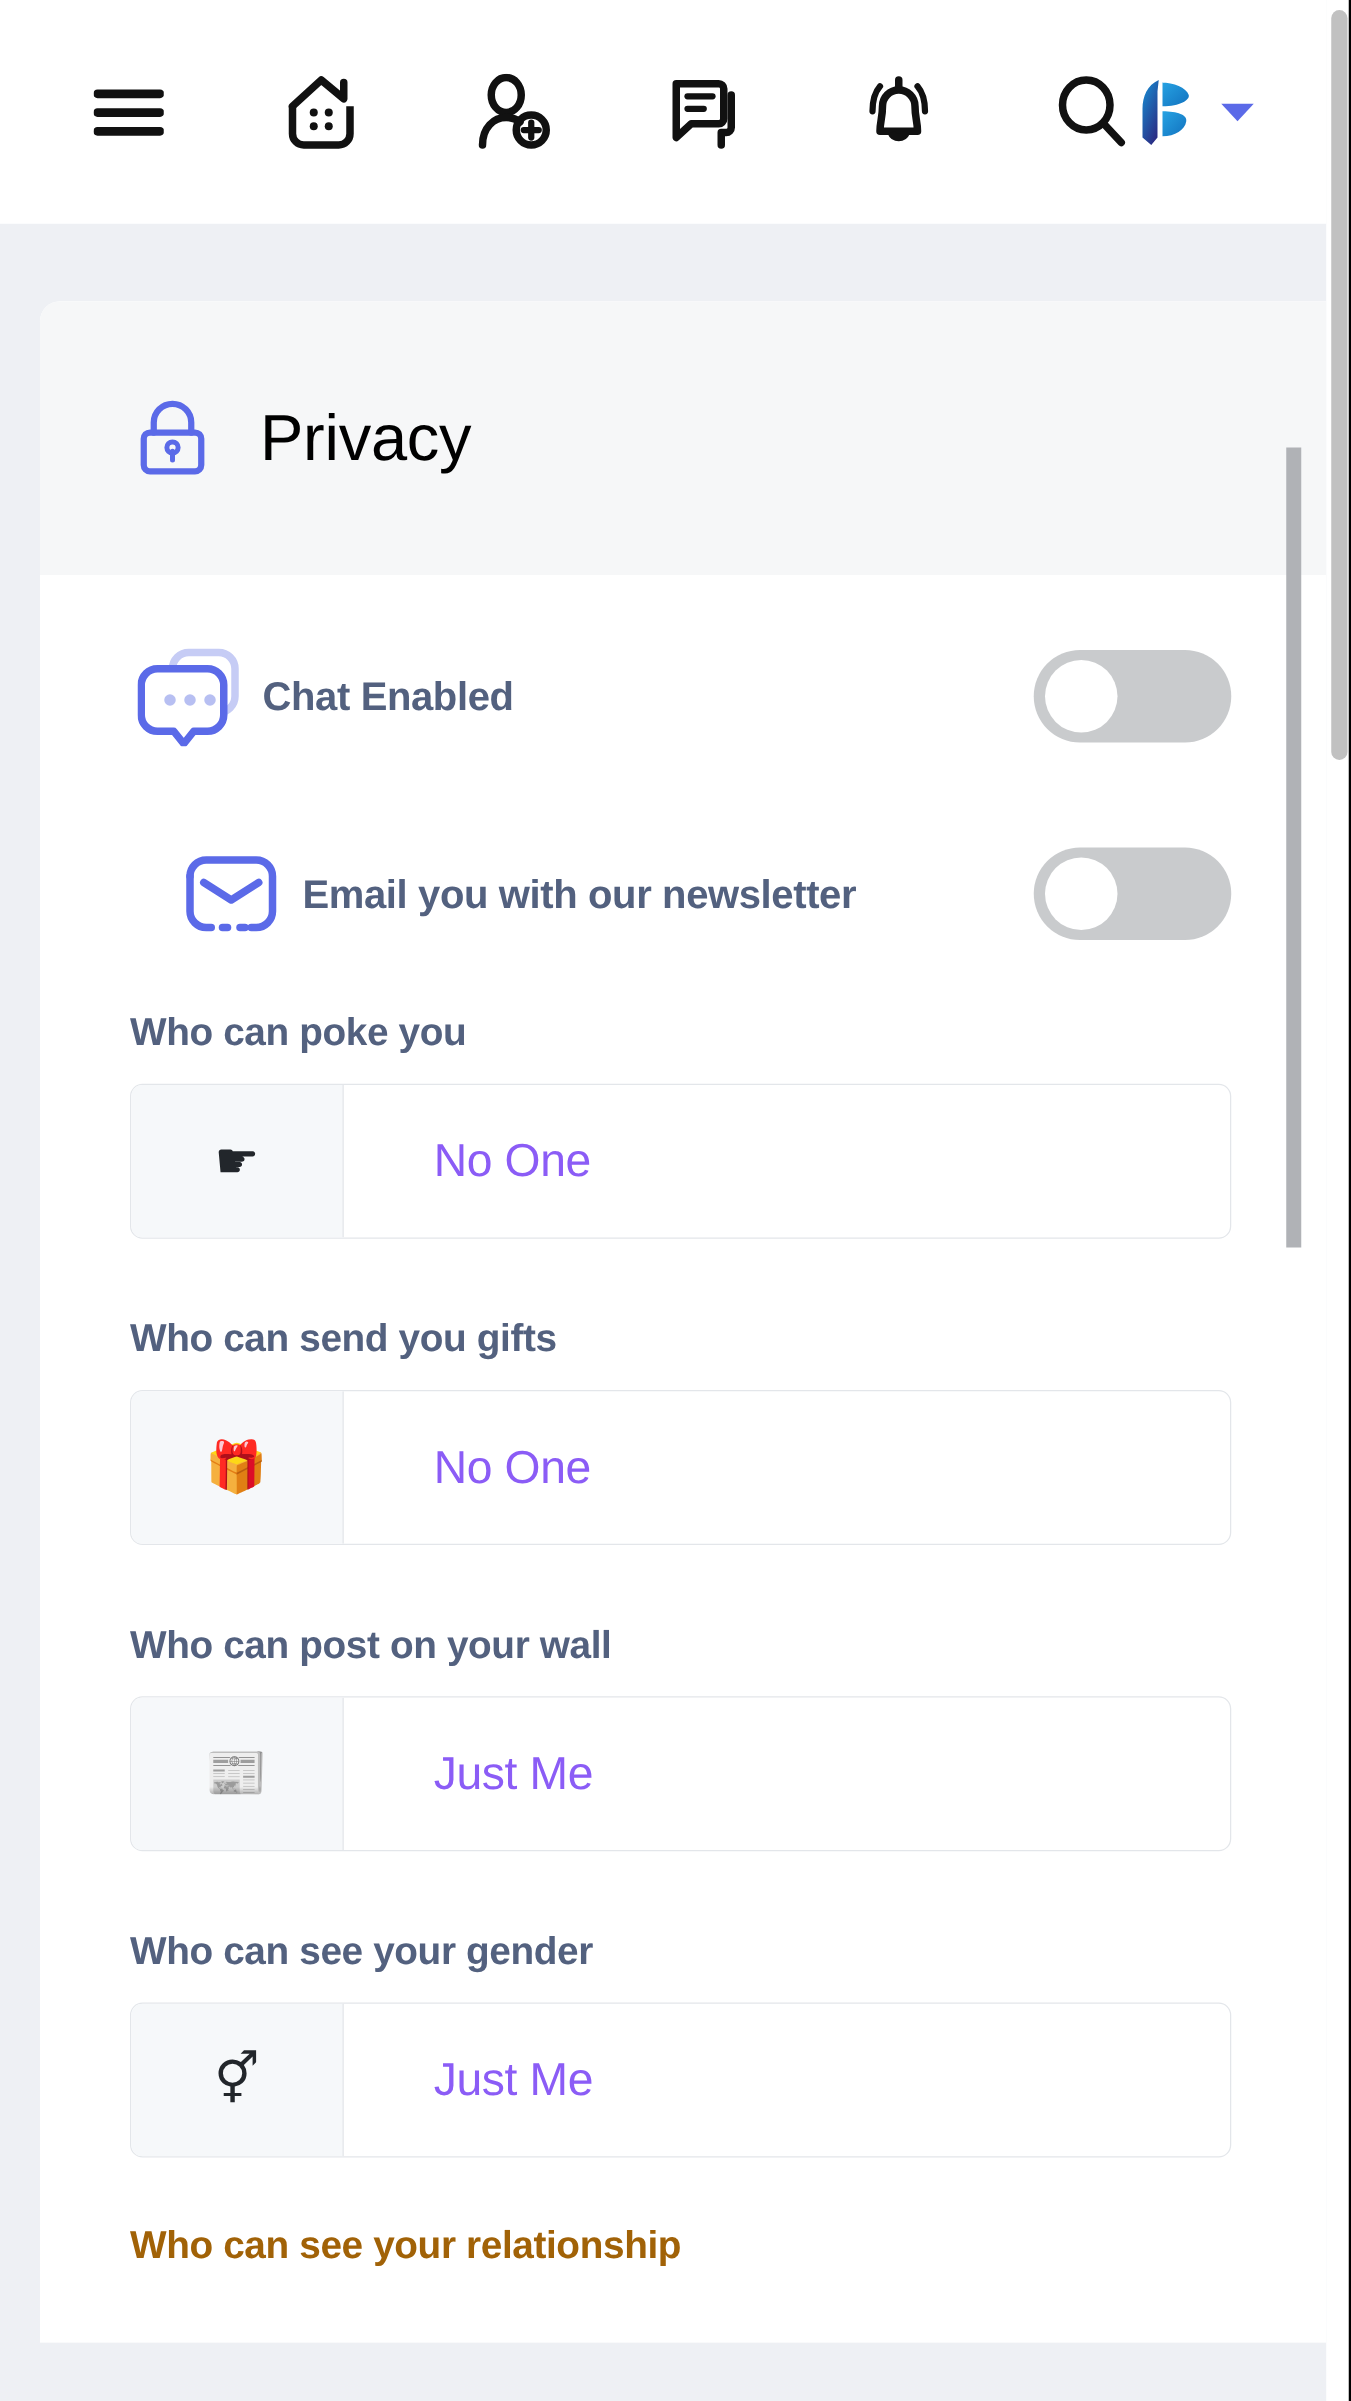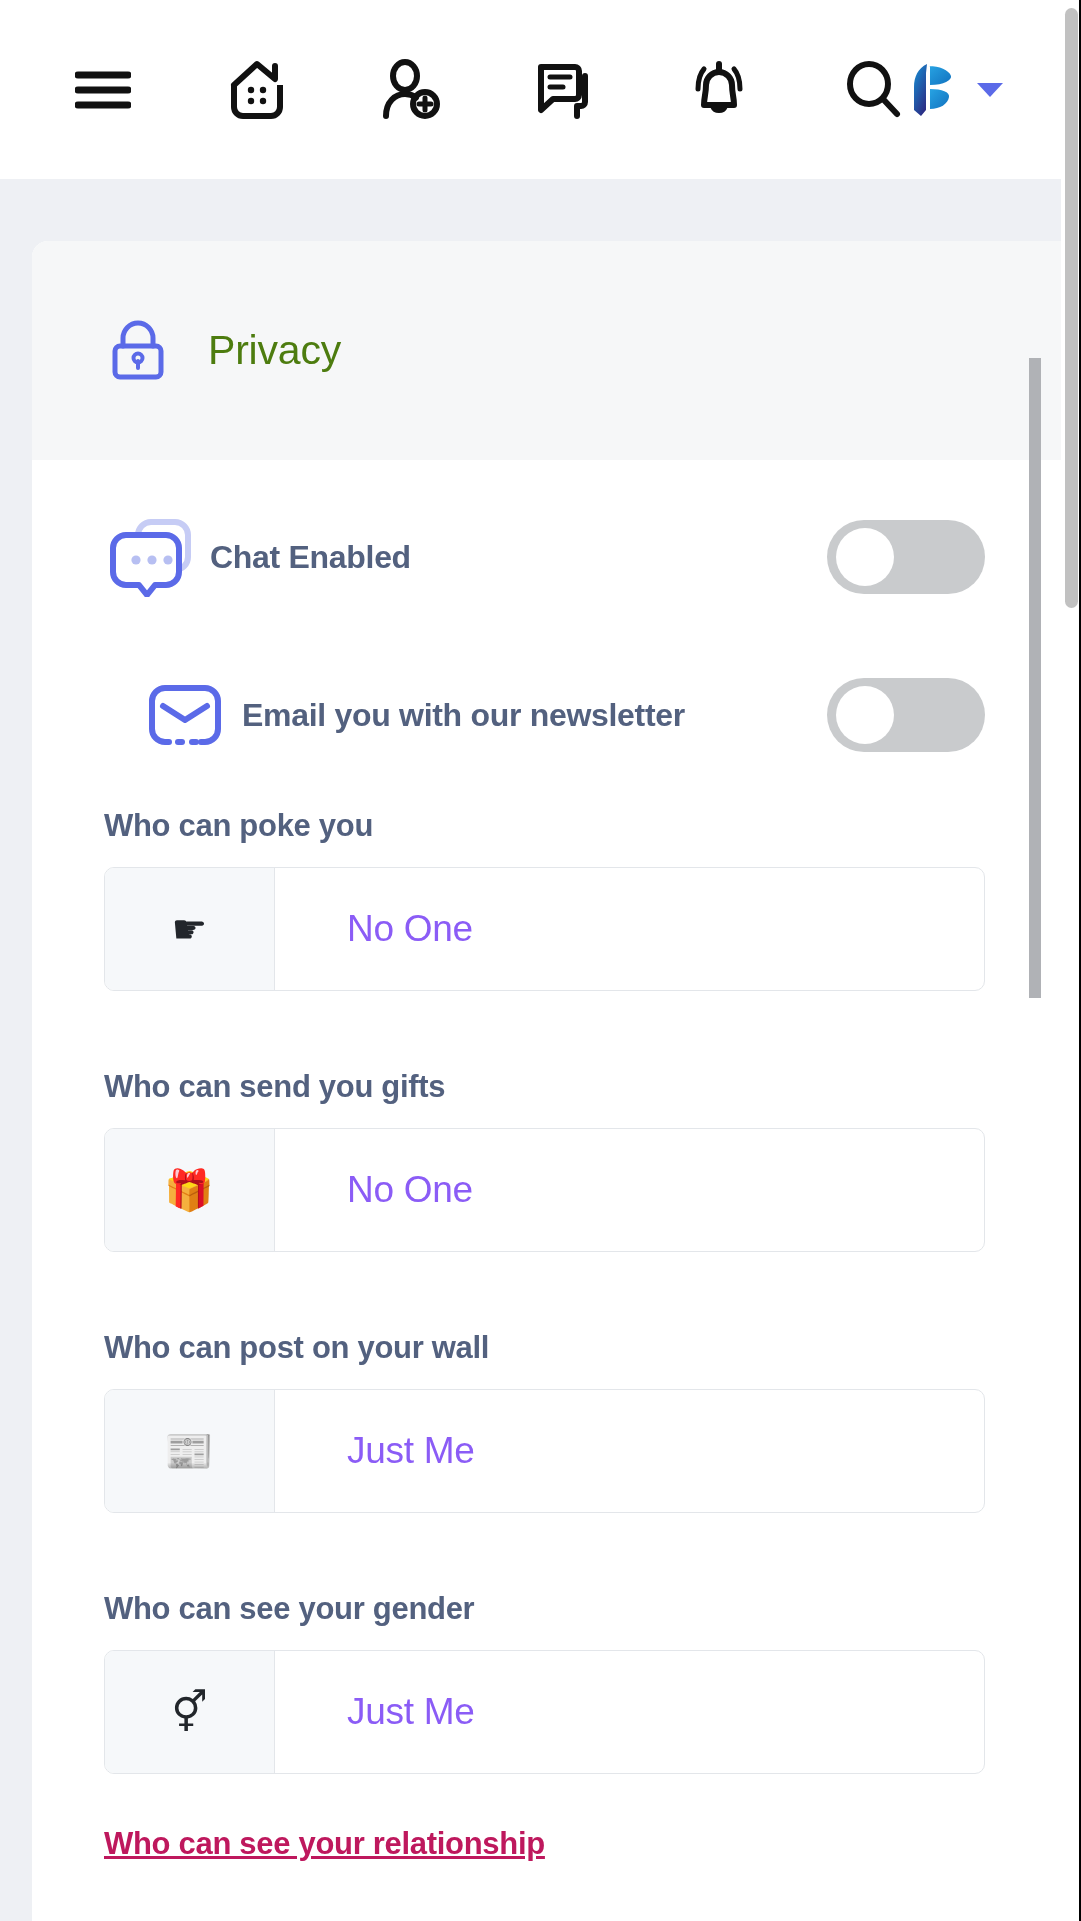"Privacy" .card-header-title { color: #4d7c0f -> #000000; font-size: 41px -> 52px }
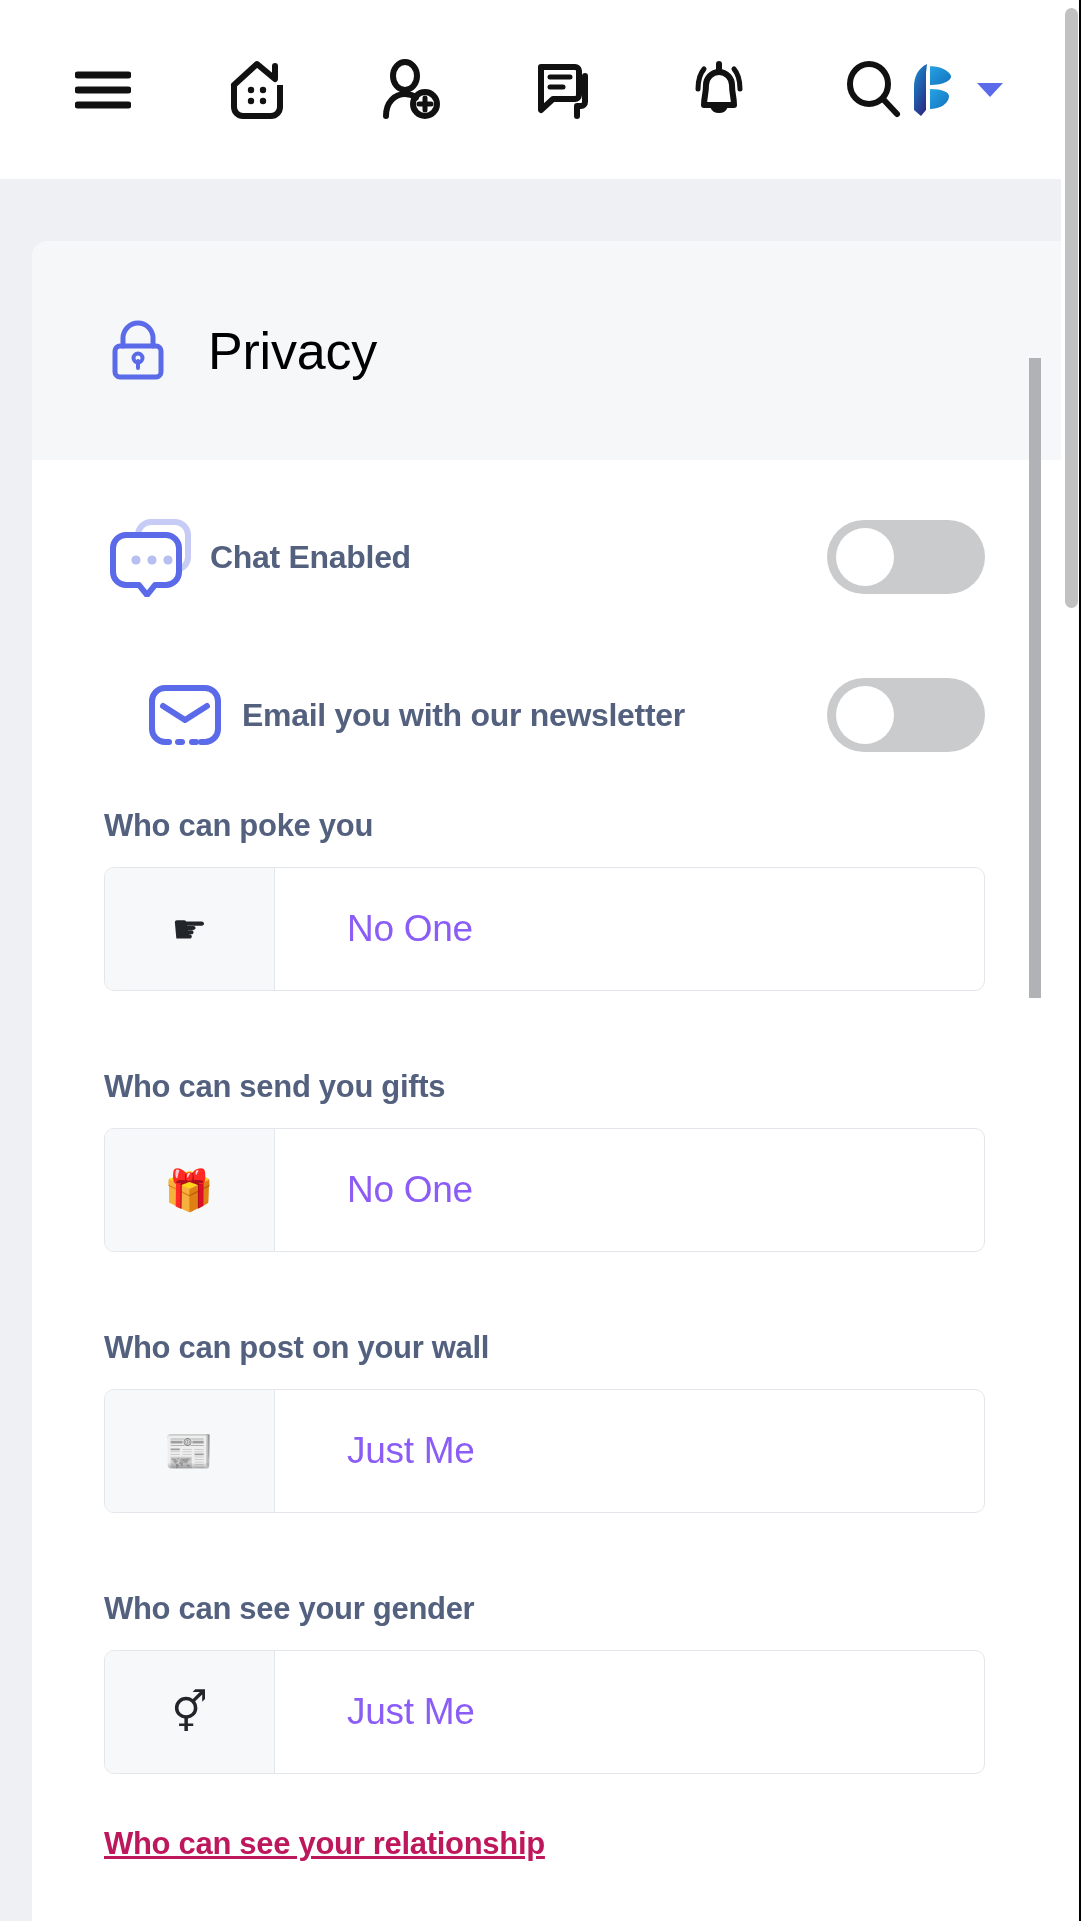"Who can send you gifts" .field-group.g2 { margin-top: 78px -> 62px }
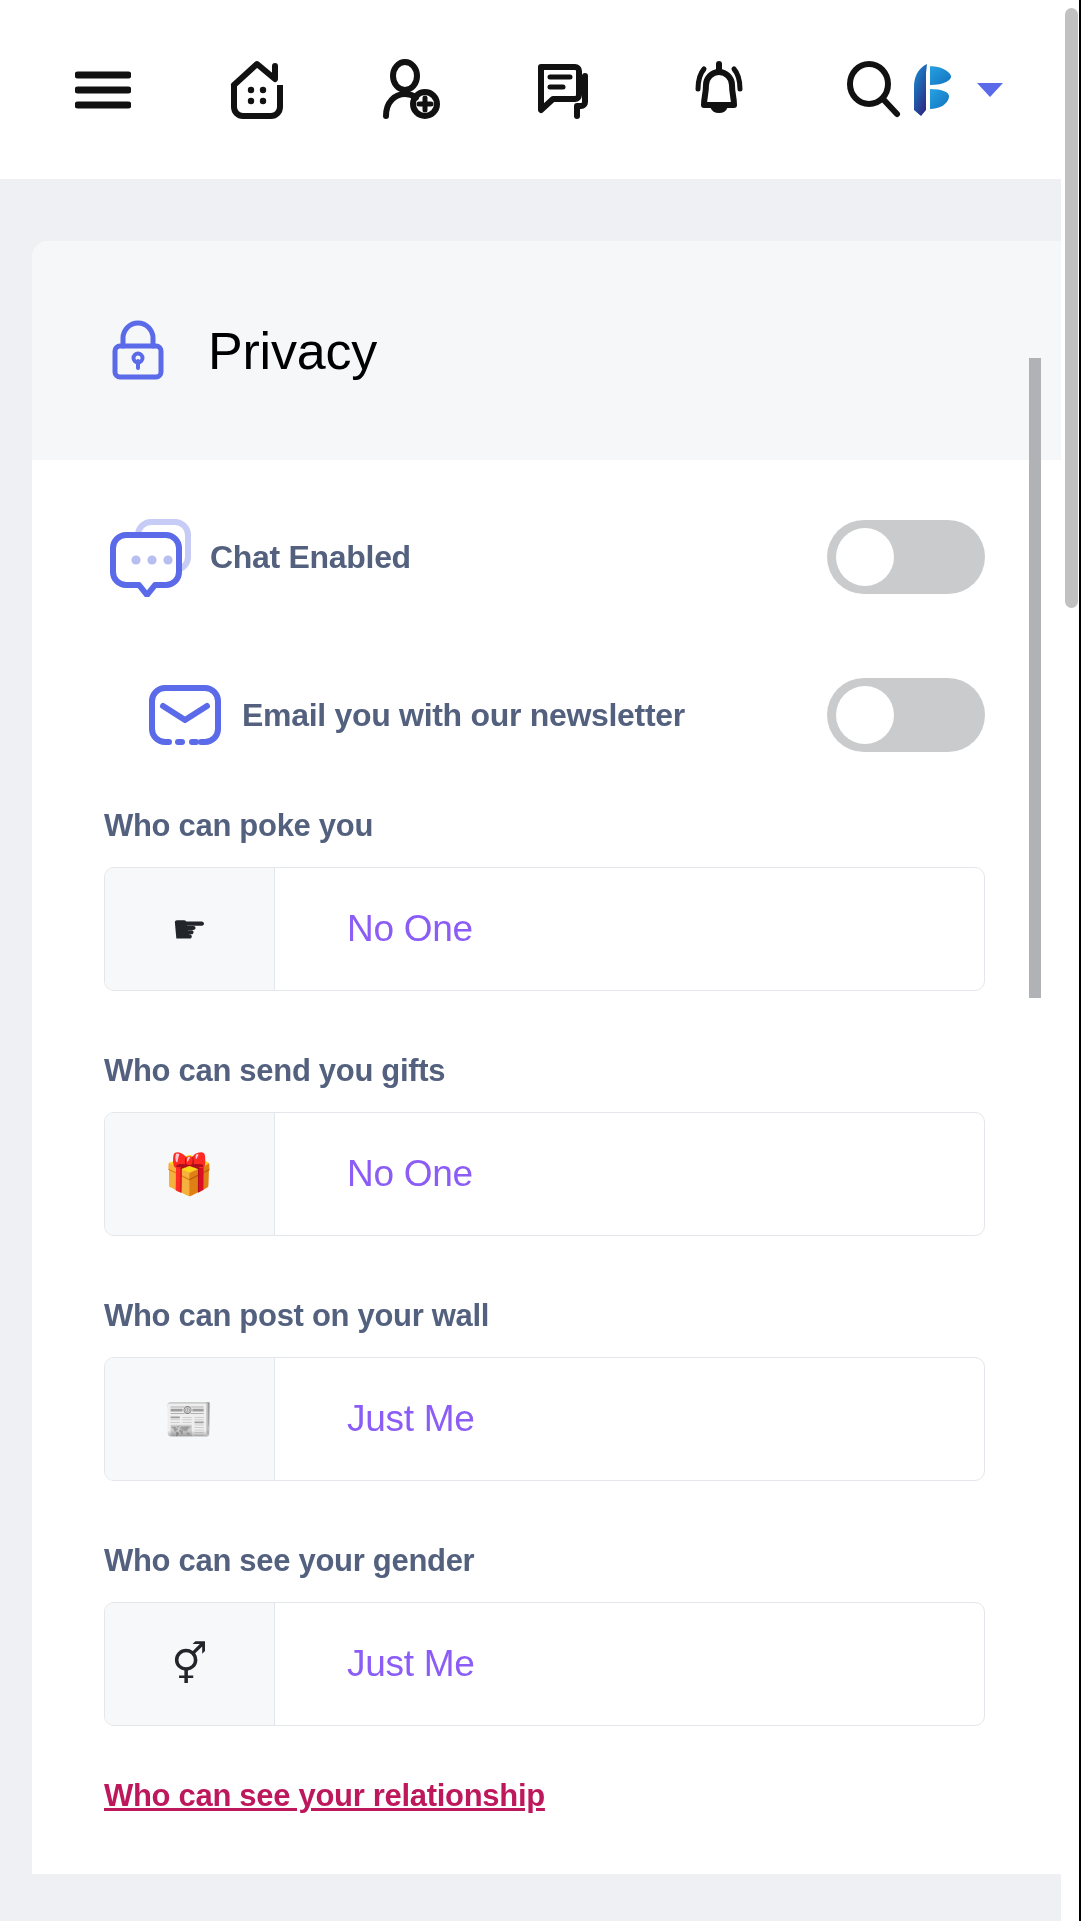"Who can see your relationship" .cut-label { color: #be185d -> #a16207; text-decoration: underline -> none }
